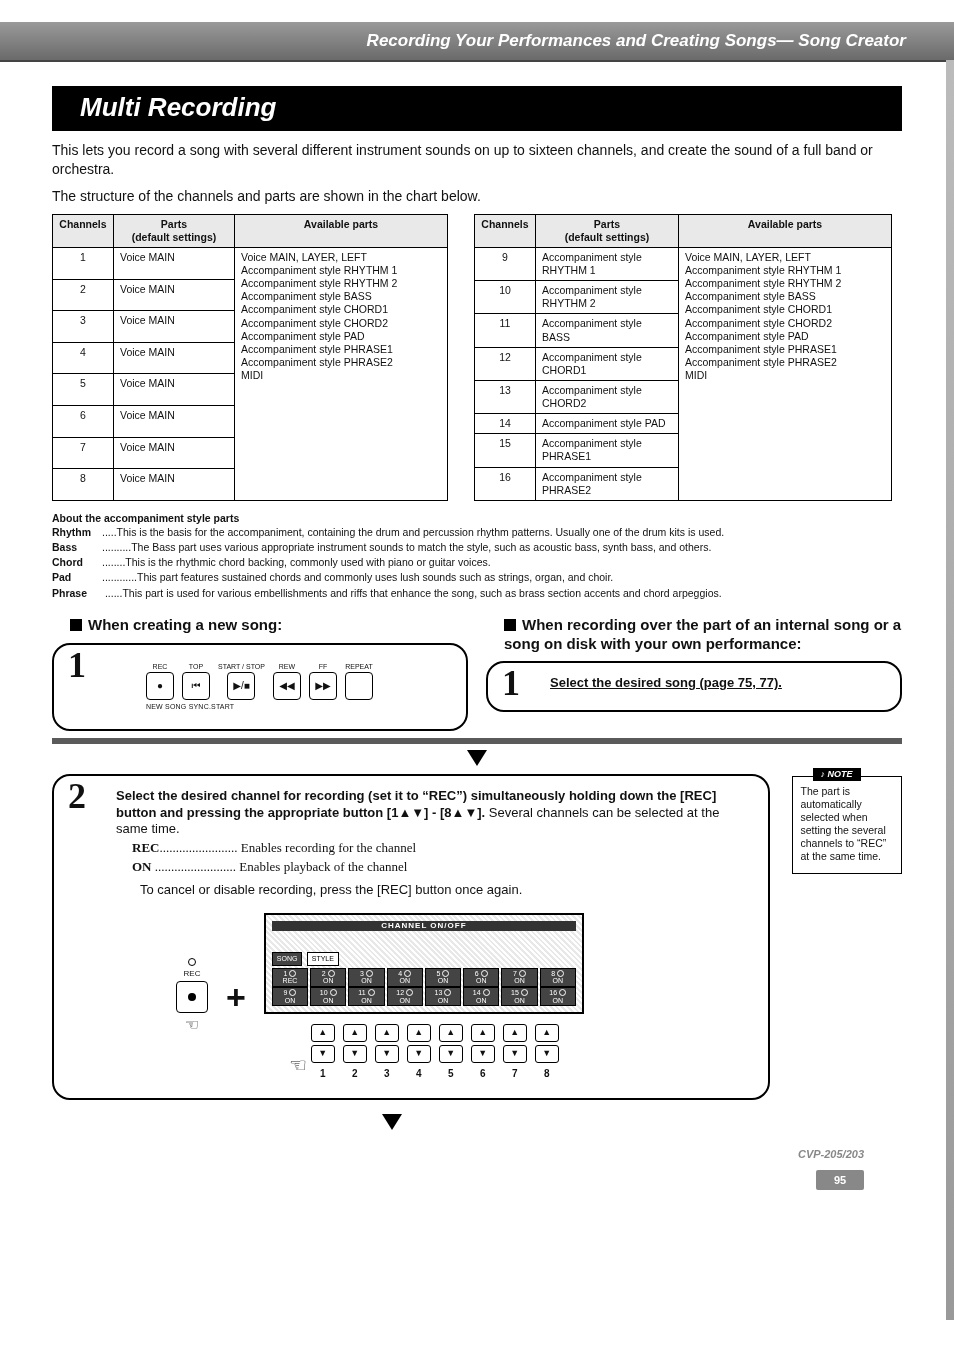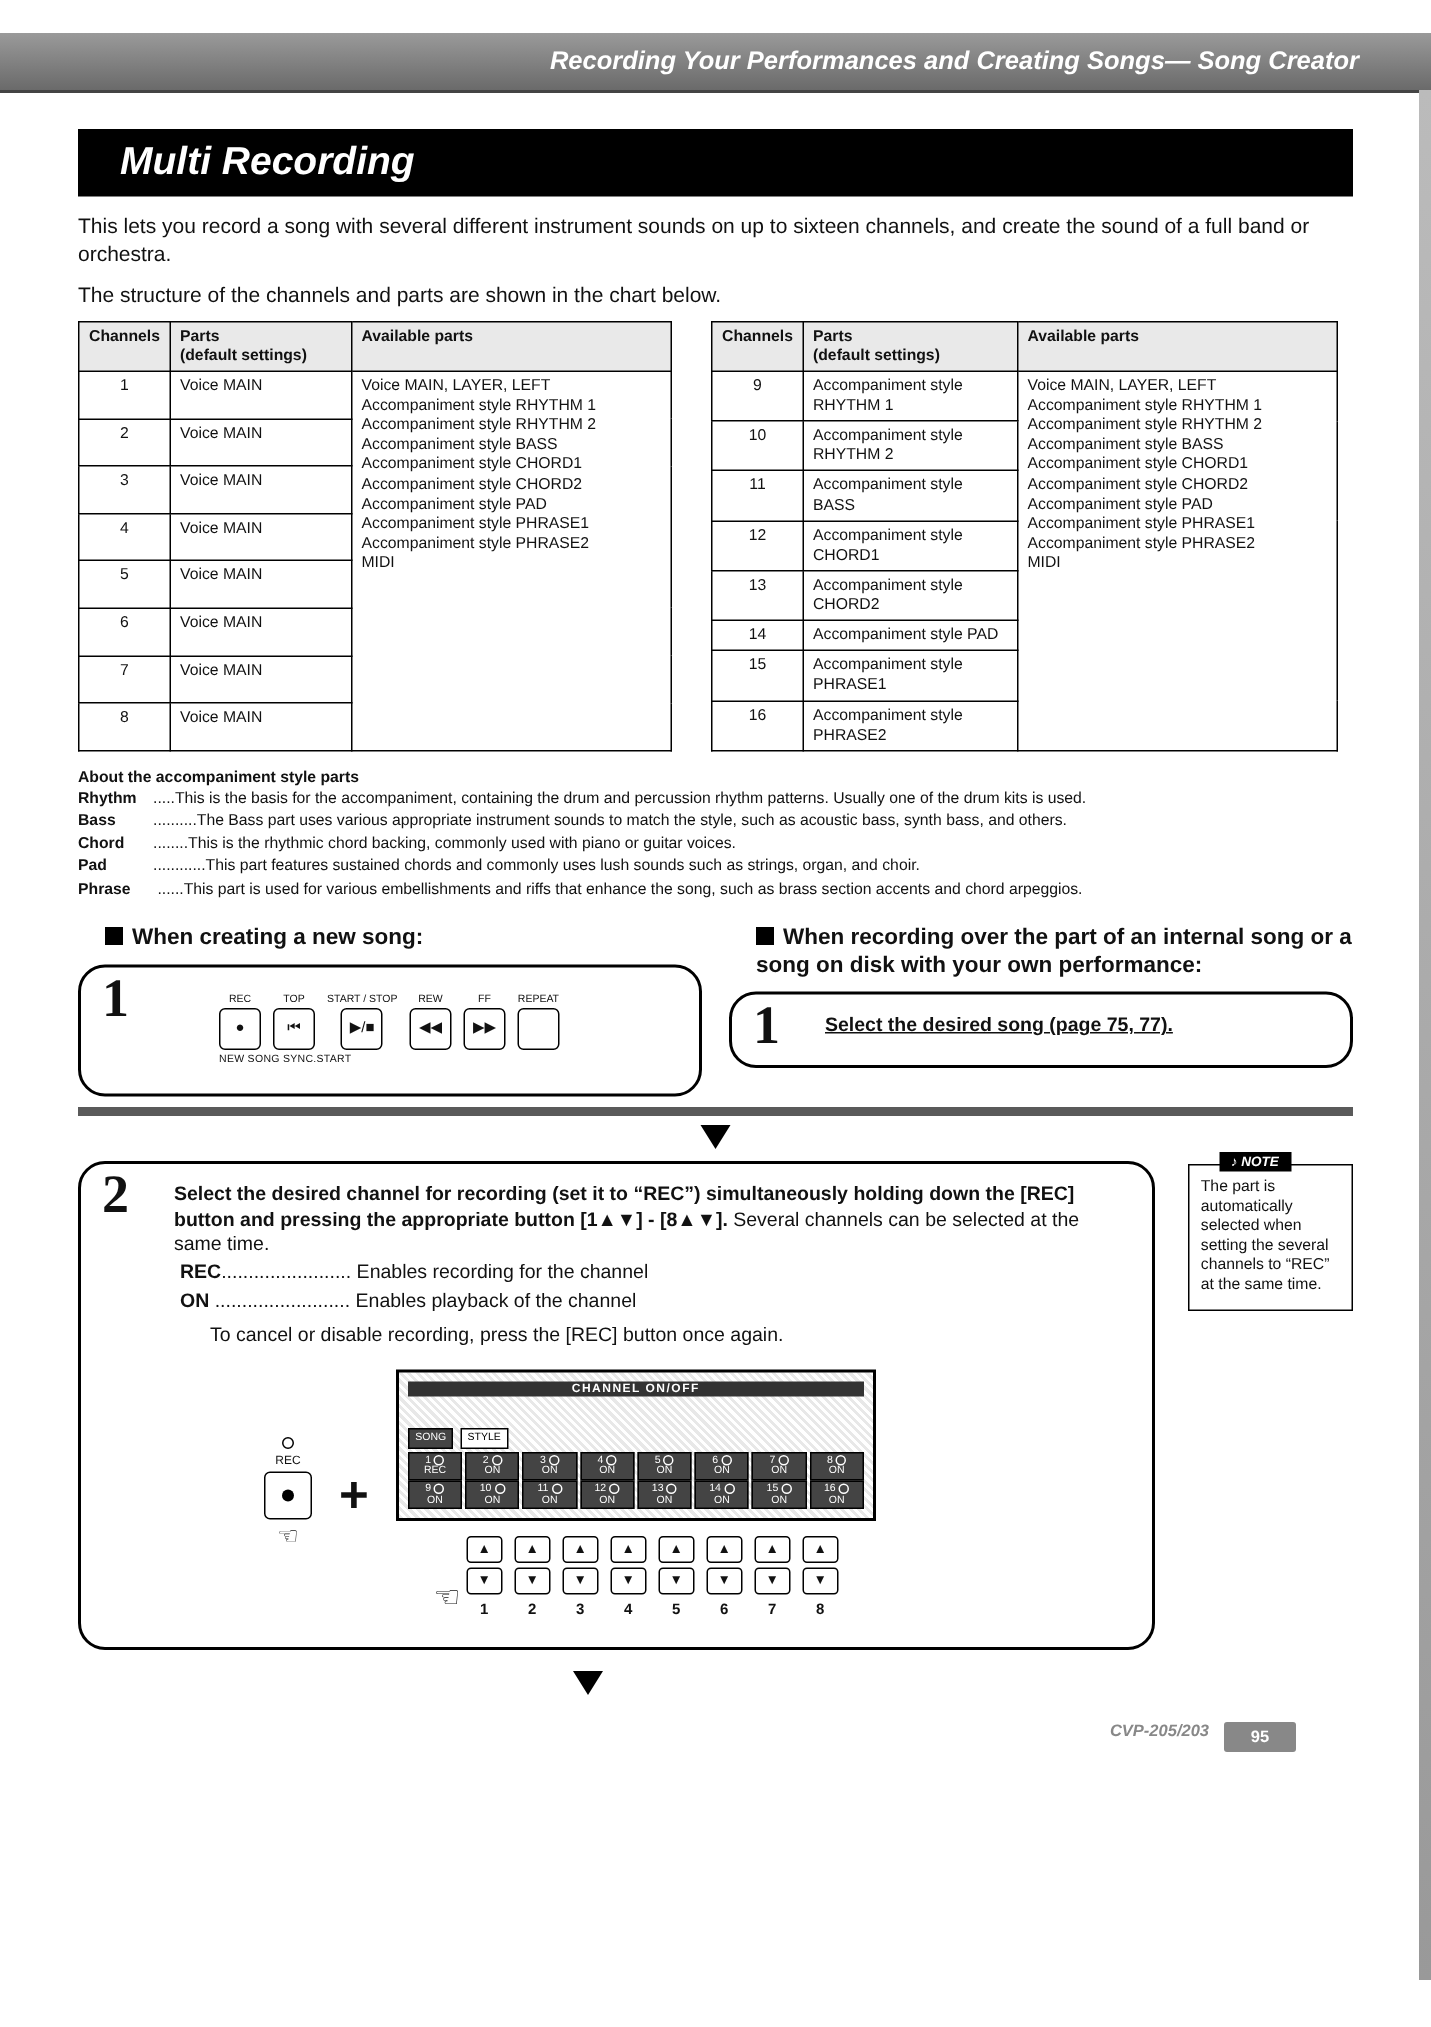"Parts" table.ch th { text-align: none -> center }
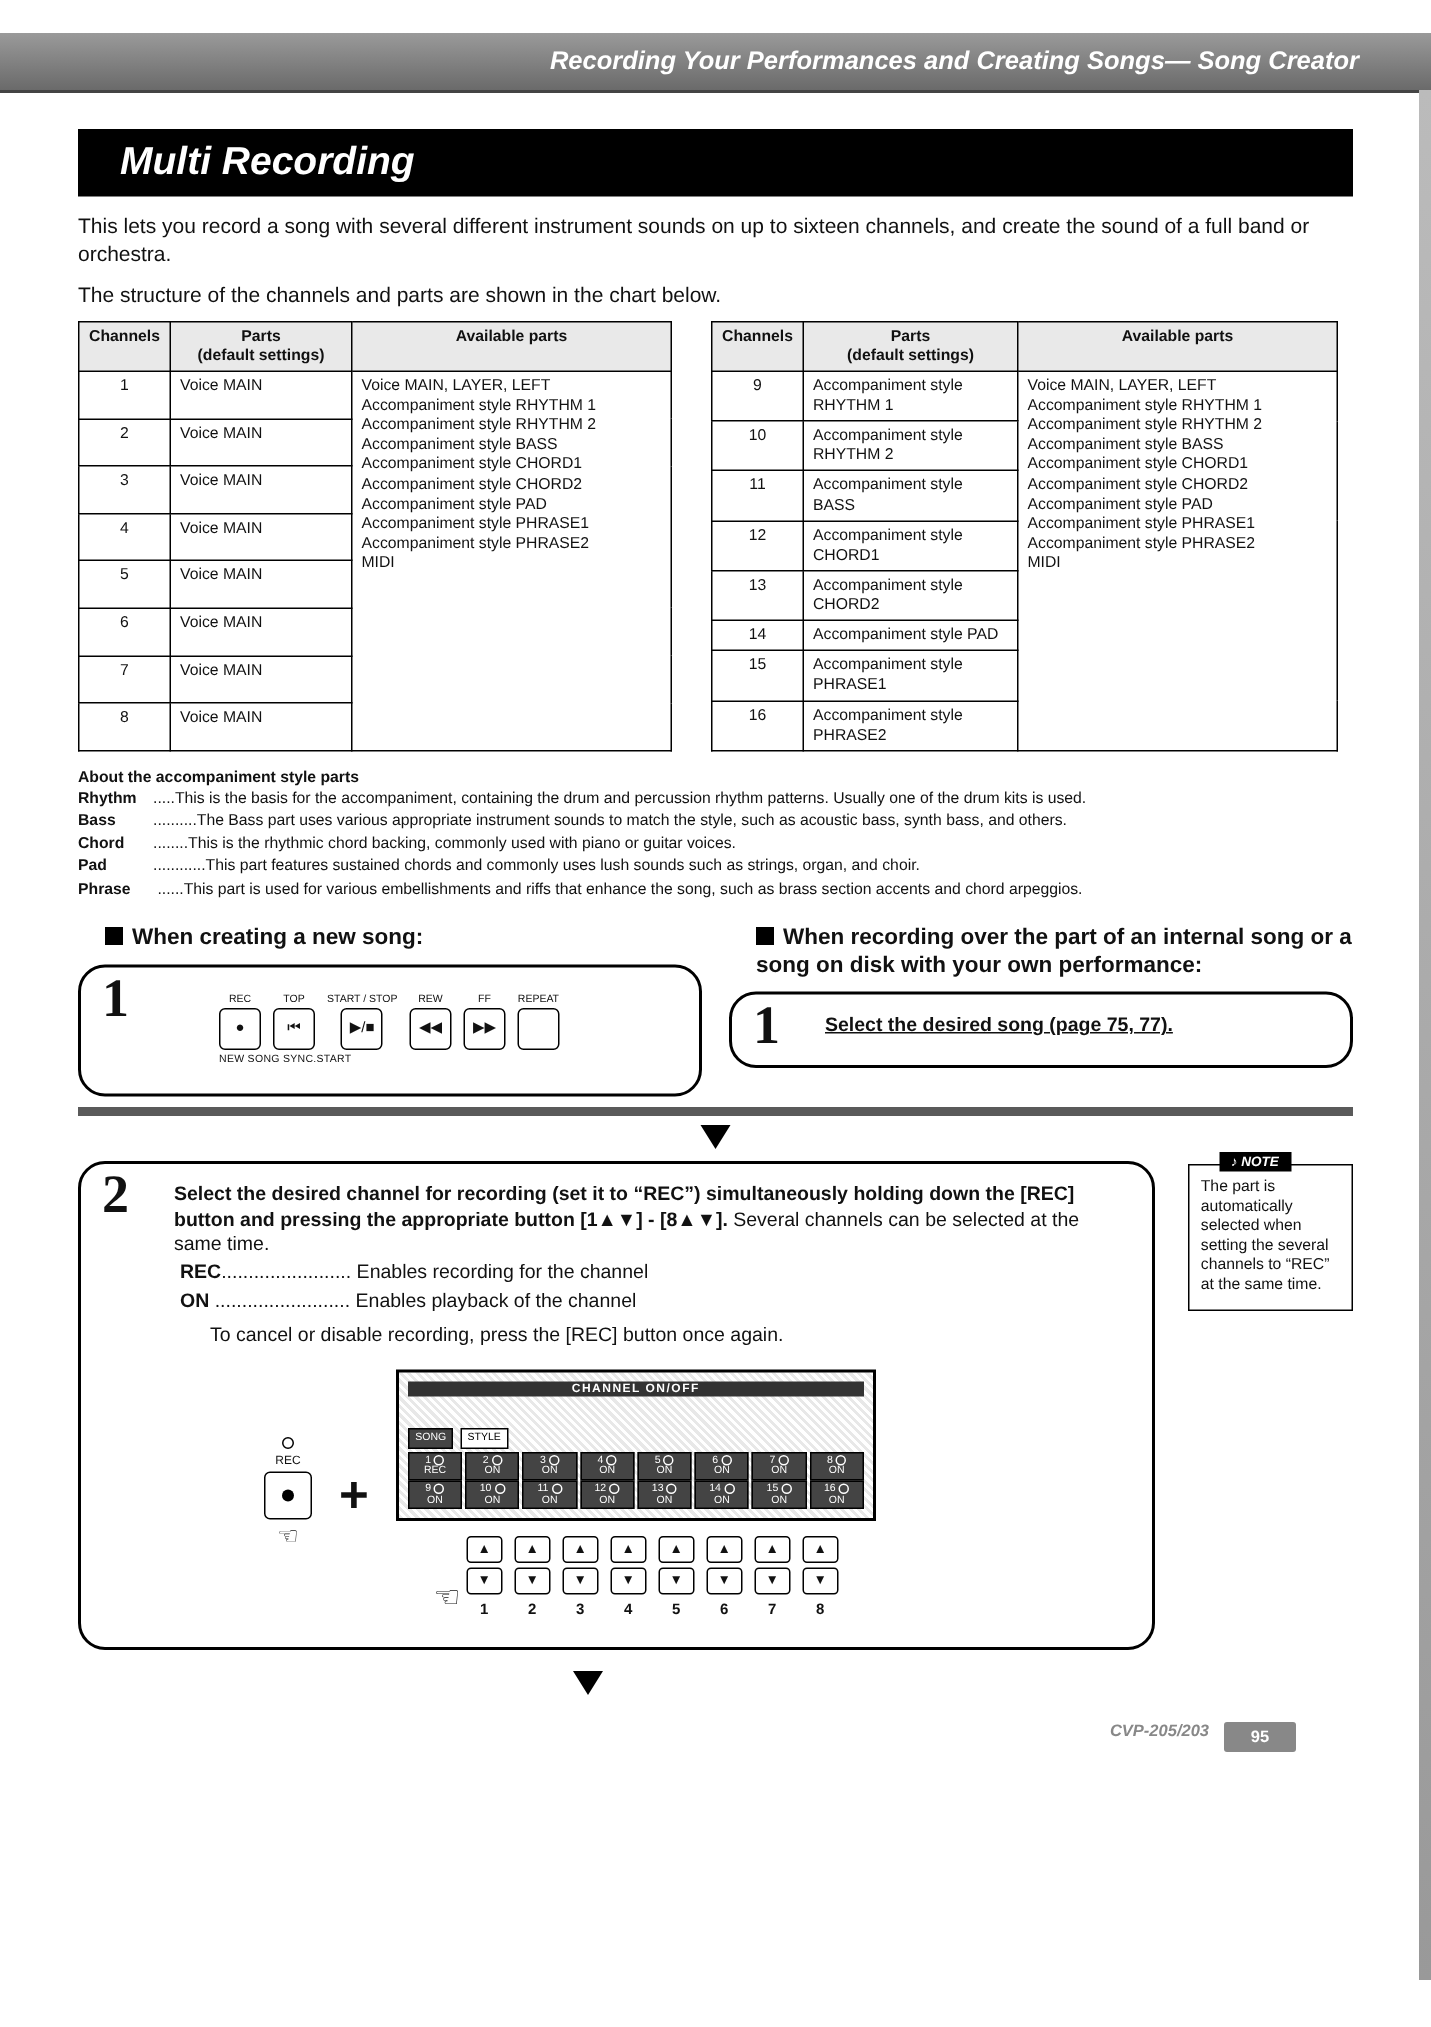"REC........................ Enables" .kvline { font-family: none -> Liberation Serif, serif; margin: 2px 4px -> 2px 16px }
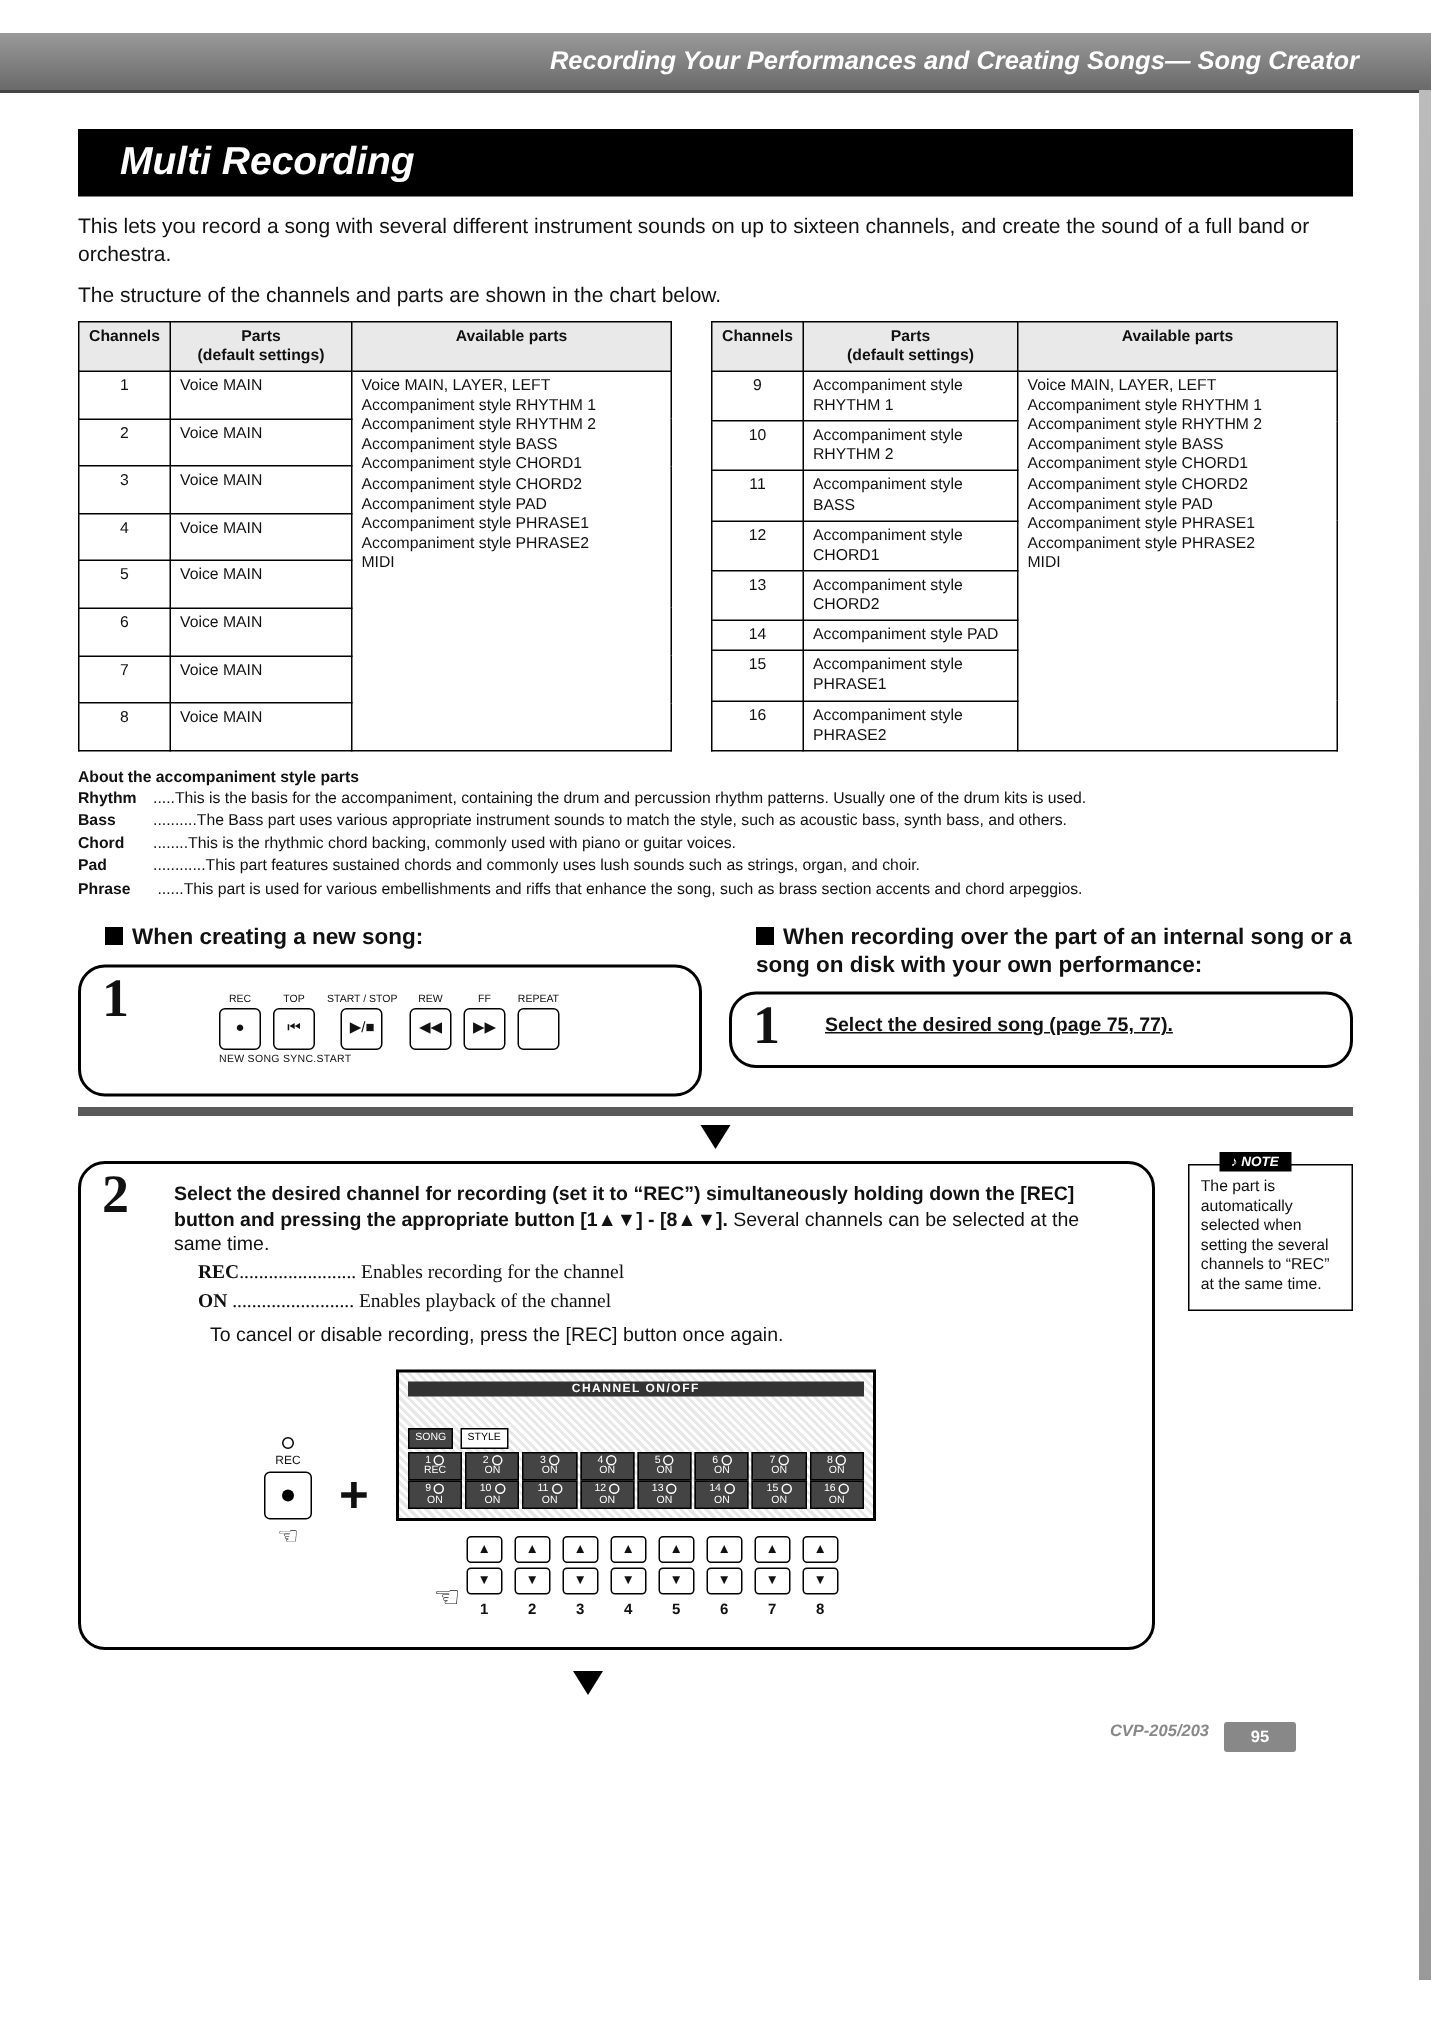"CVP-205/203" .footer { align-items: flex-start -> flex-end; flex-direction: none -> column }
